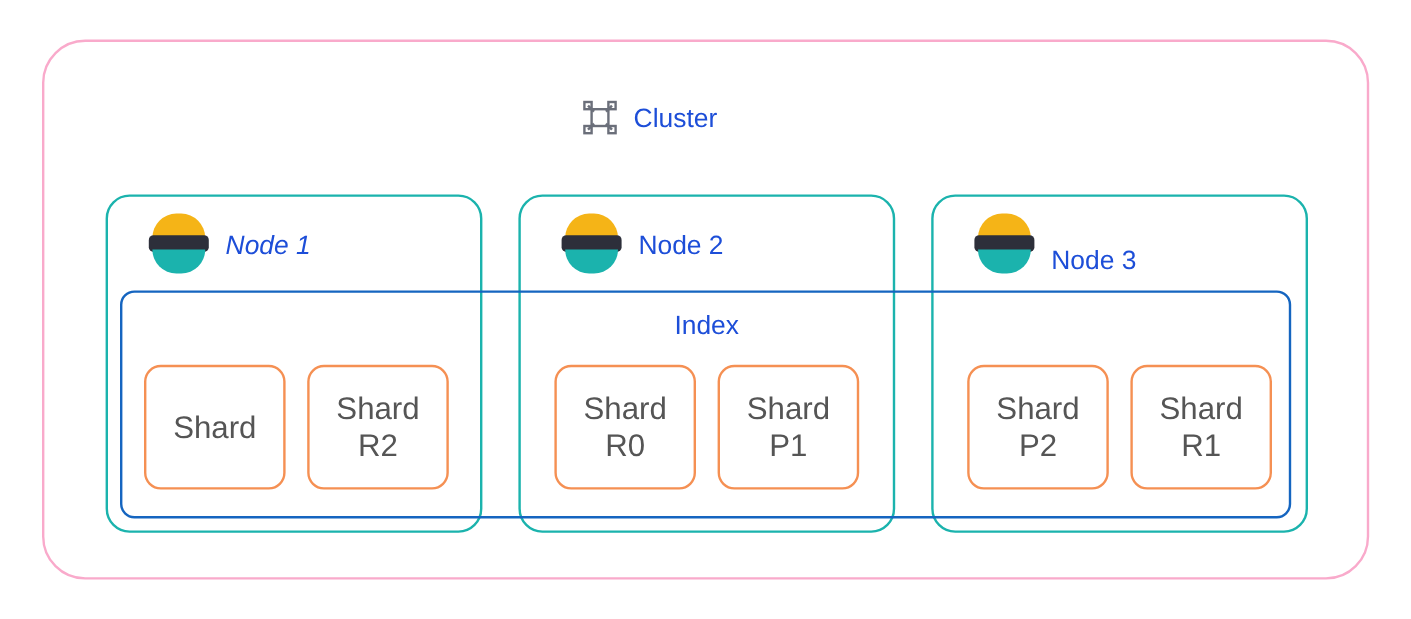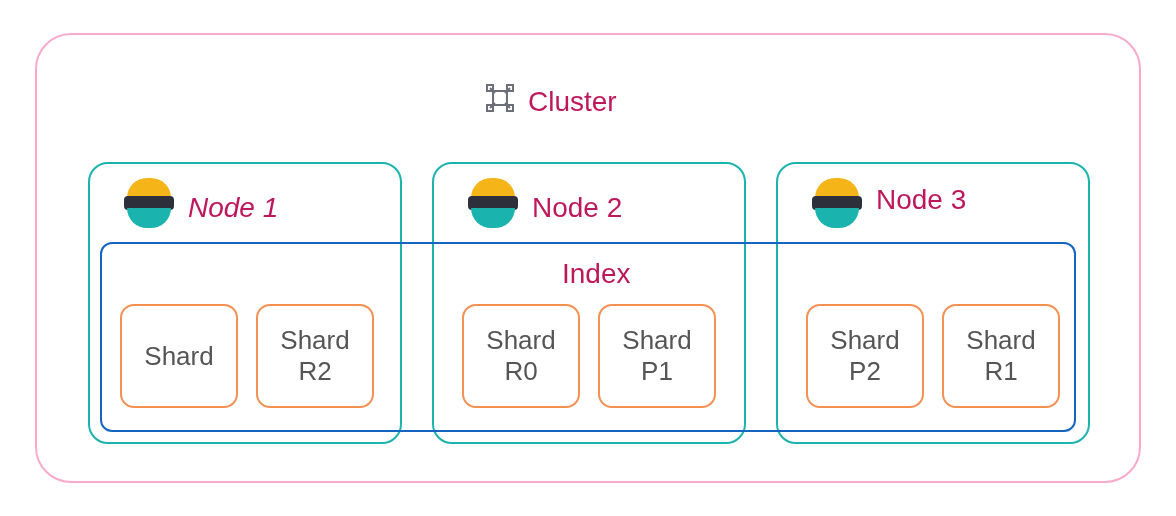"Cluster" .label { color: #be185d -> #1d4ed8; font-size: 28px -> 22px }
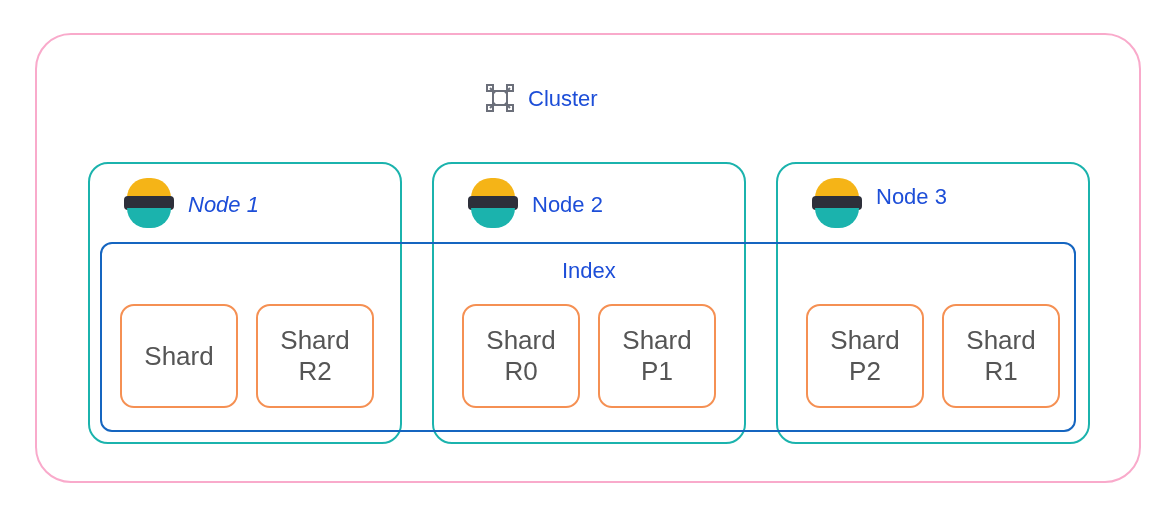"Node 3" div.label { top: 184px -> 204px }
